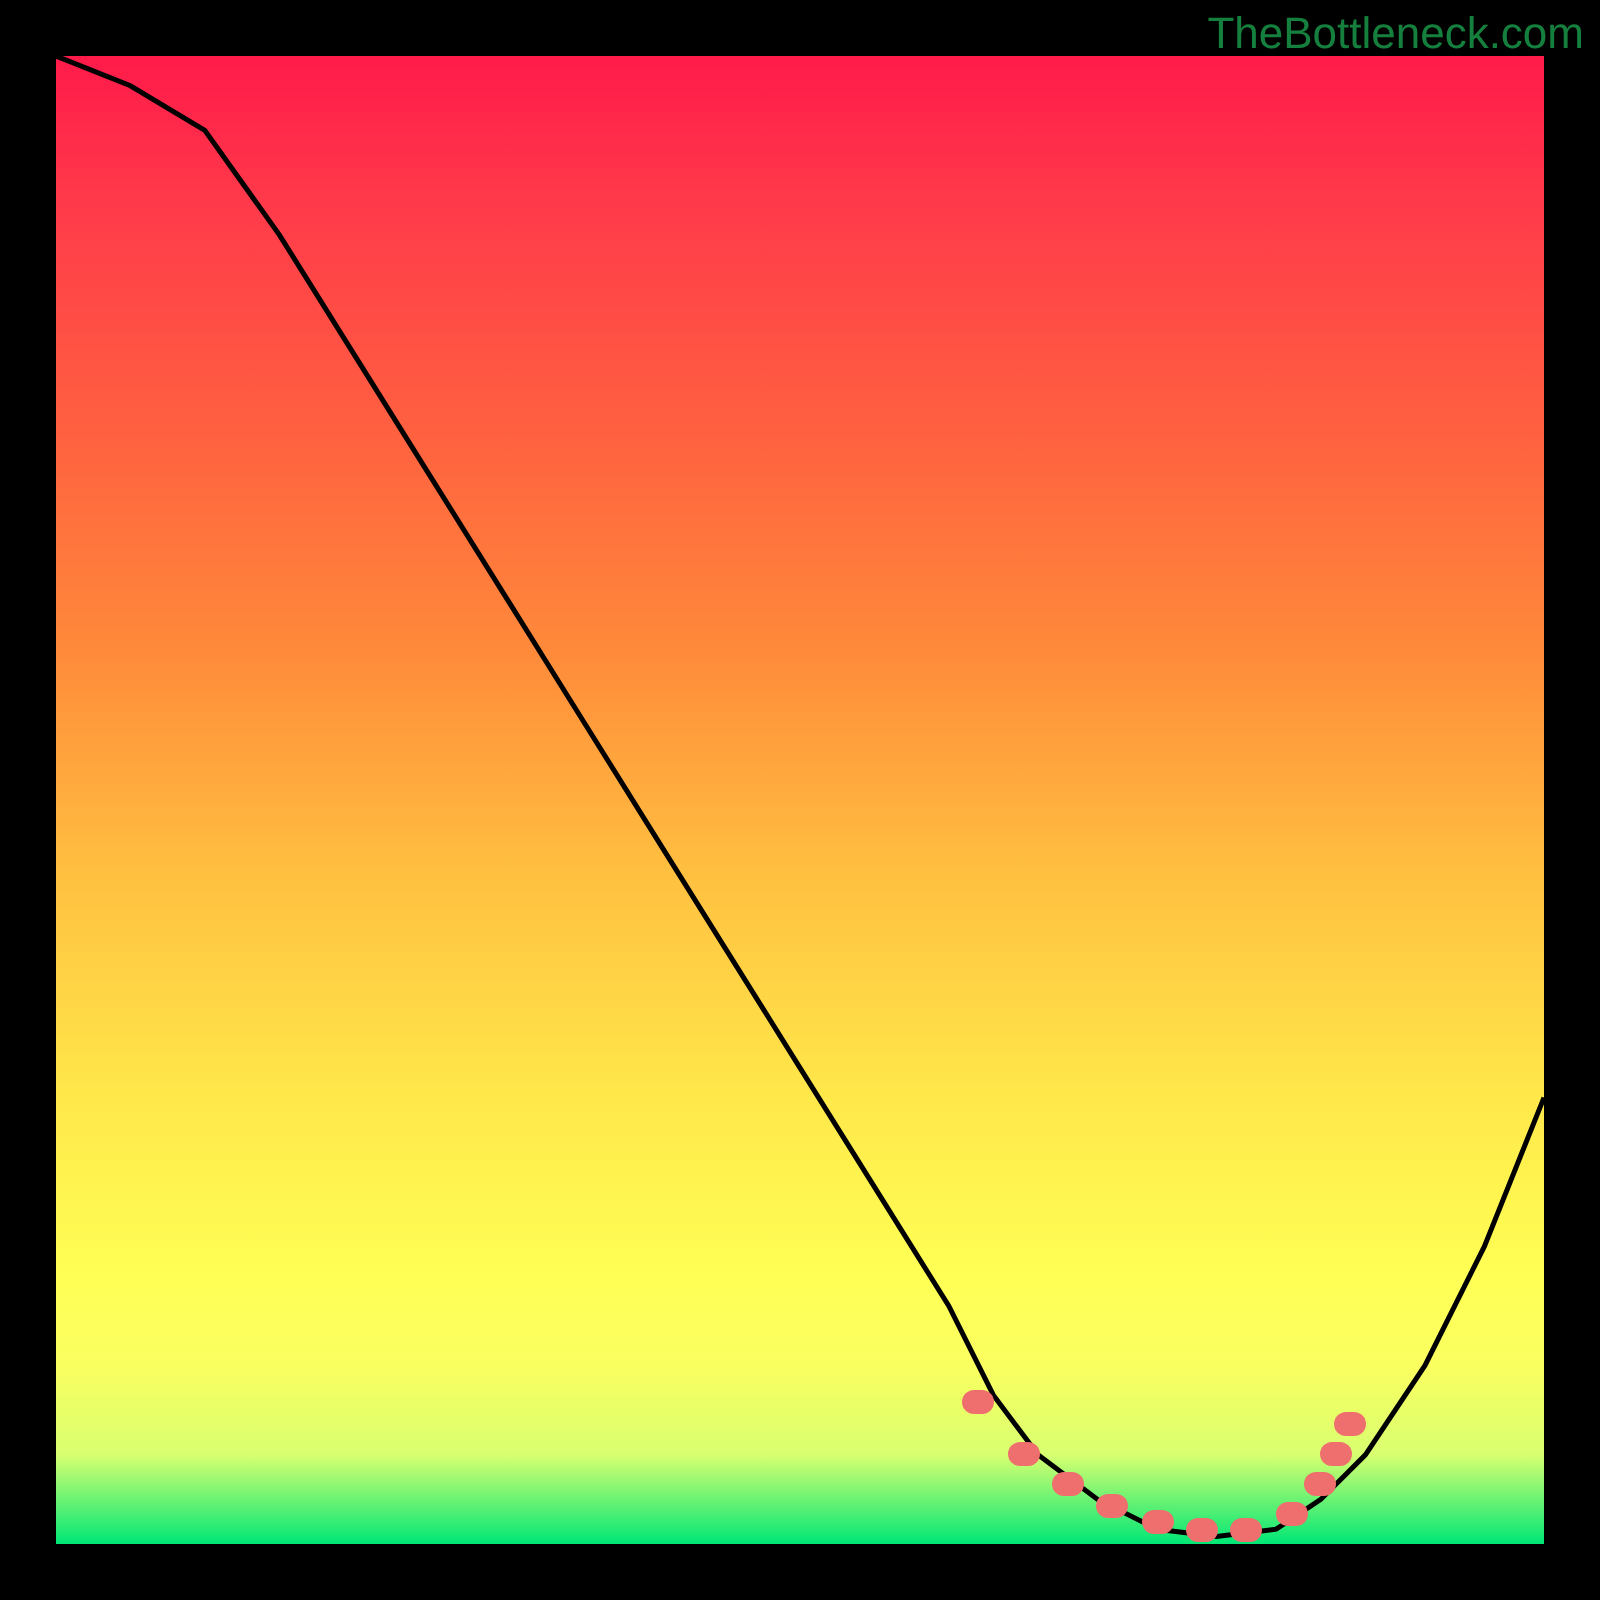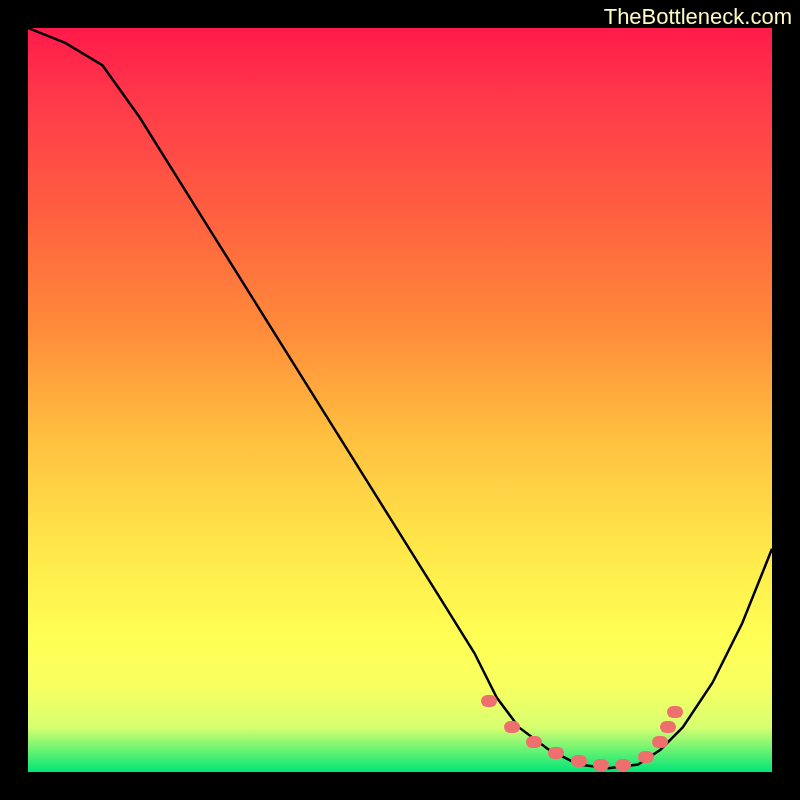"TheBottleneck.com" .watermark { color: #fef9c3 -> #15803d }
